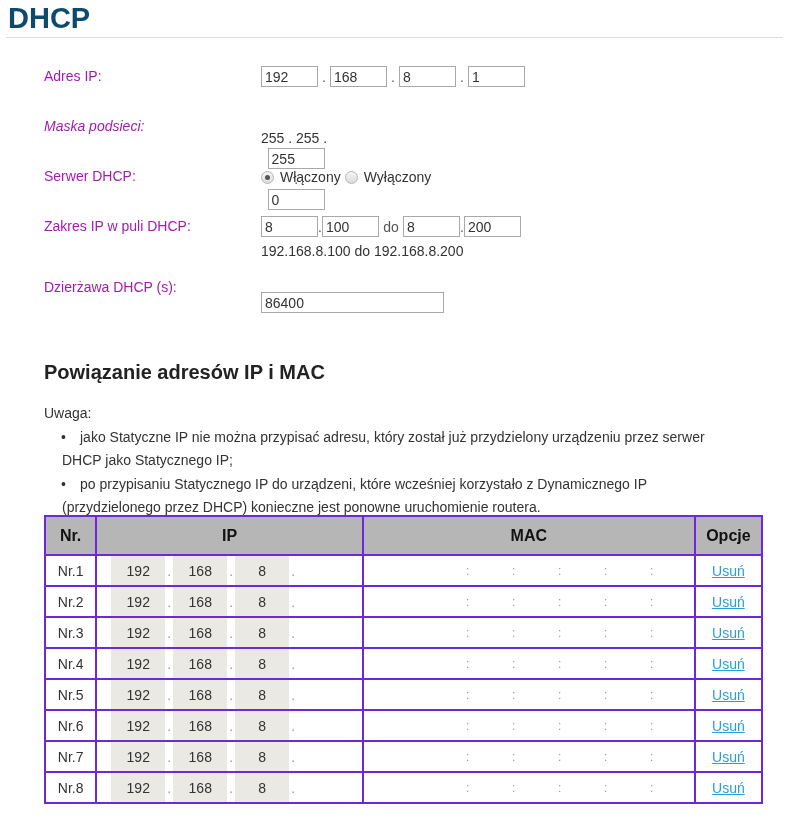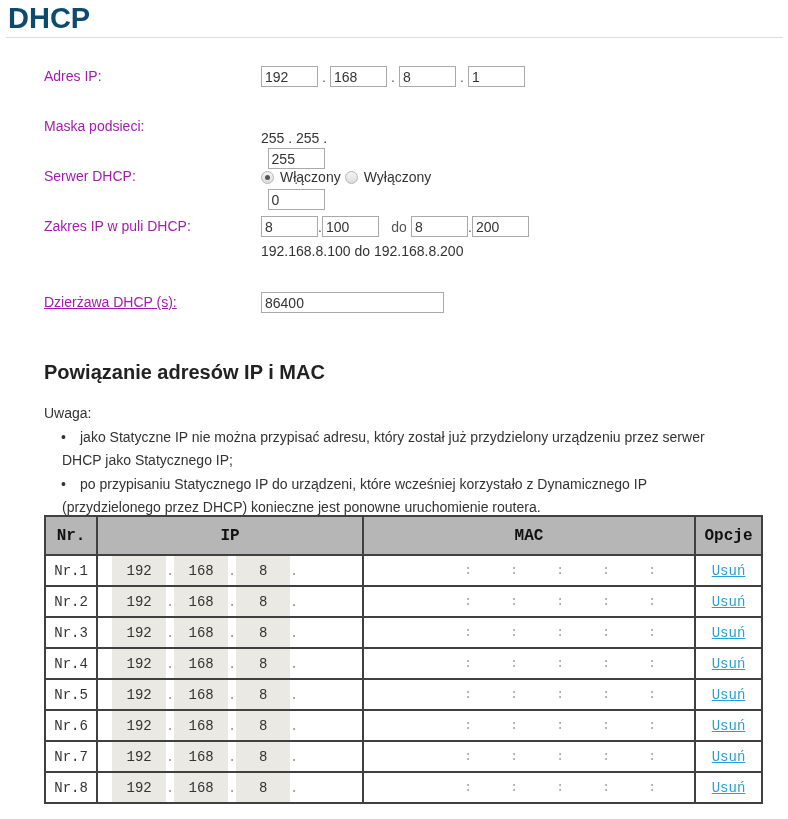"Maska podsieci:" div.form-label { font-style: none -> italic }
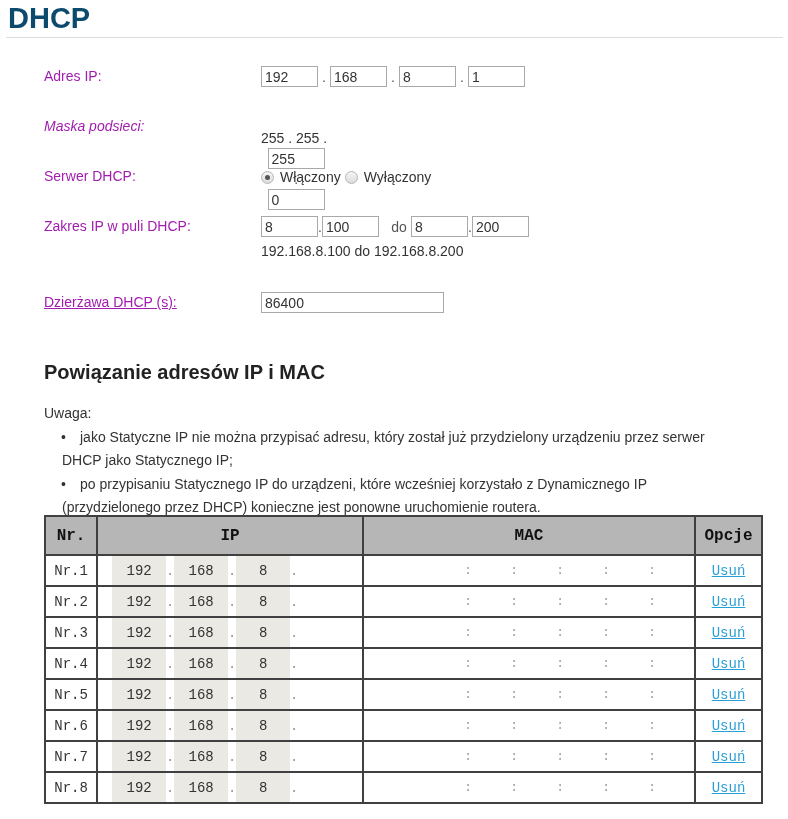"do" .sep-do { margin-left: 8px -> none }
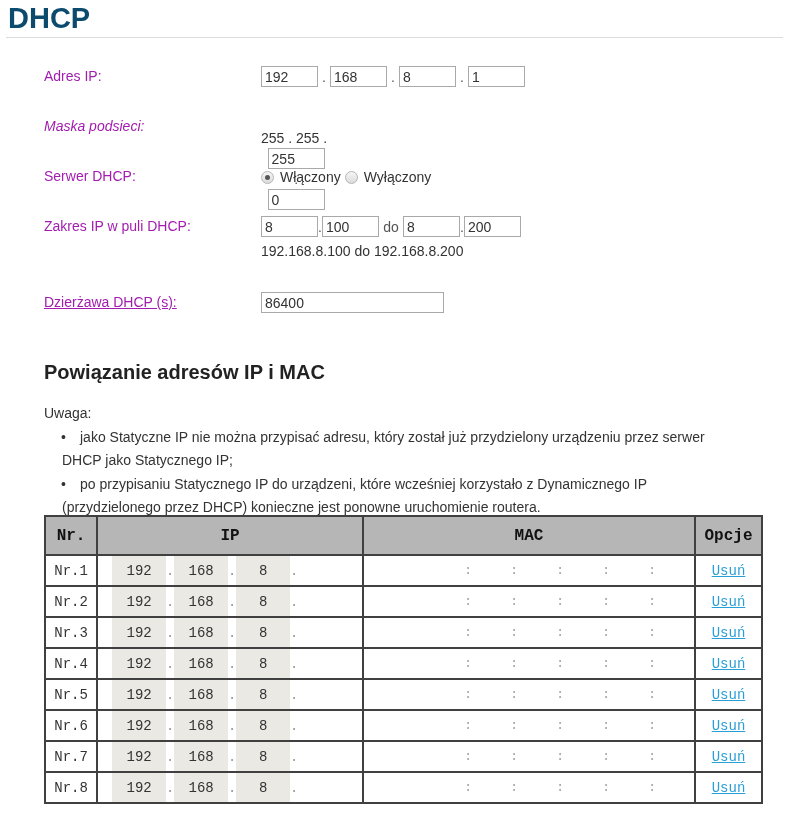"Dzierżawa DHCP (s):" div.form-label { text-decoration: underline -> none; top: 293px -> 278px }
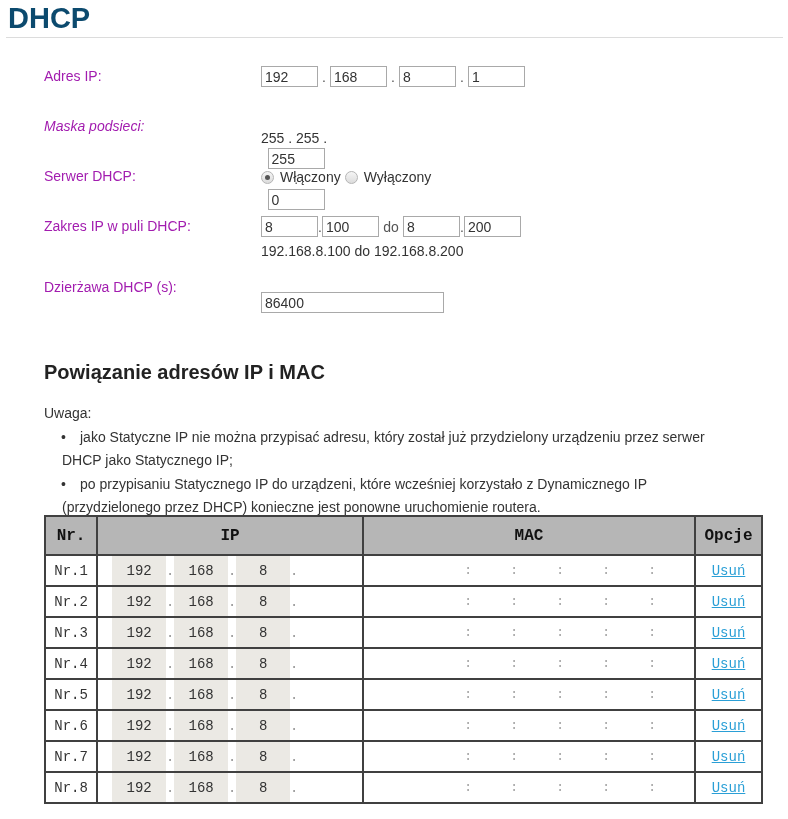"Nr." table.bind th, table.bind td { border: 2px solid #404040 -> 2px solid #6d28d9; font-family: Liberation Mono, monospace -> none }
